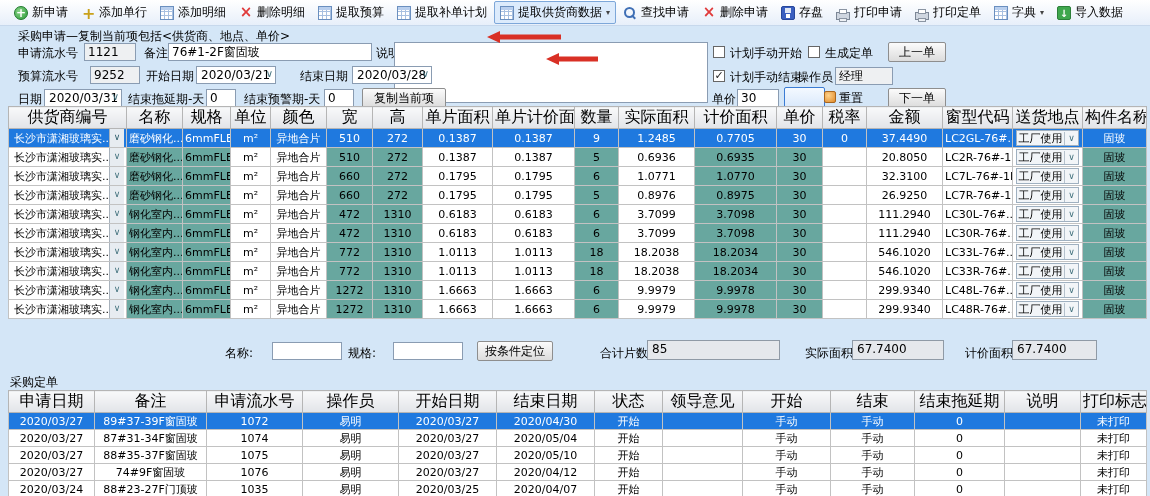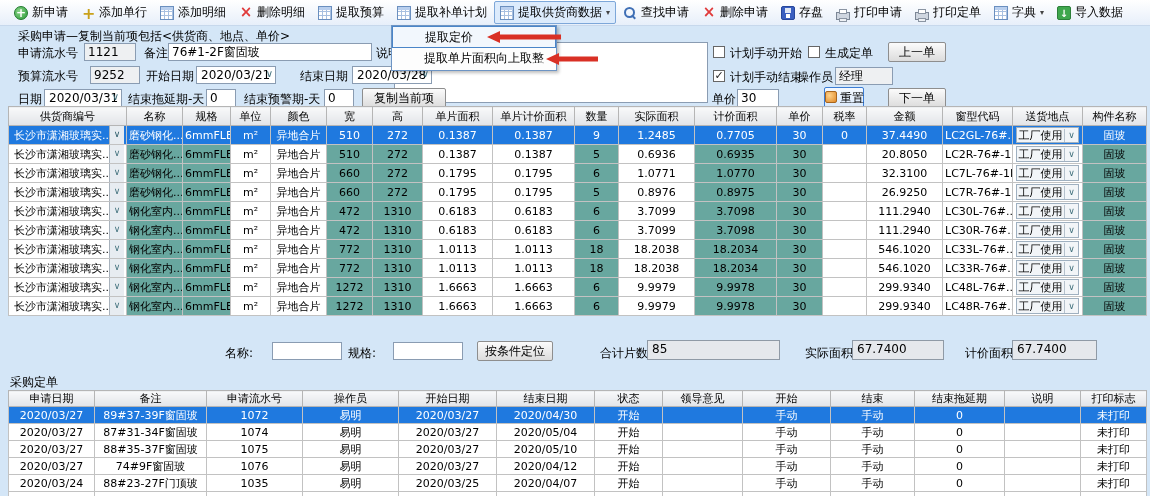"提取定价" div { html: <div> <div>提取定价</div> <div>提取单片面积向上取整</div> </div> -> none }
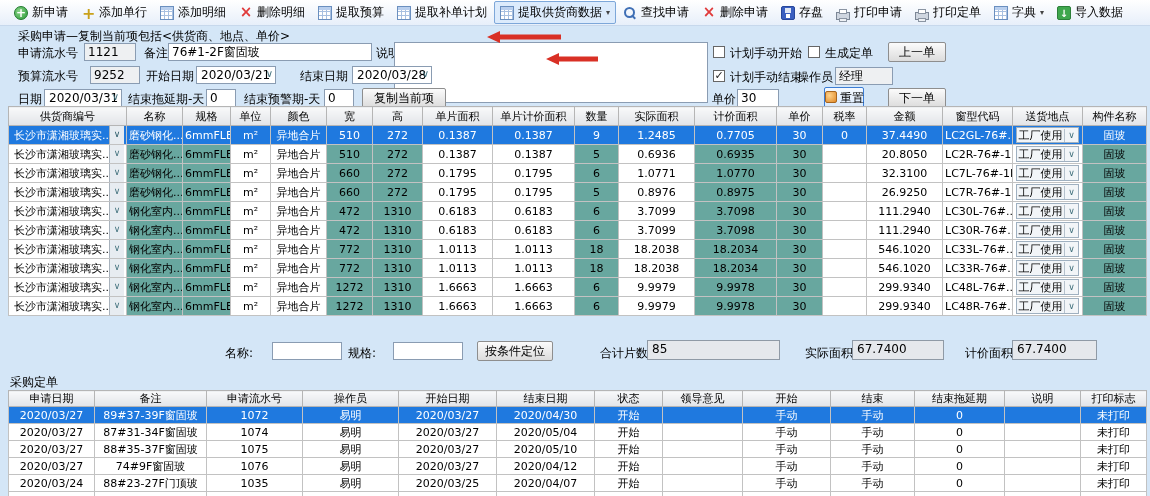"重置" div.btn { left: 824px -> 784px; padding-left: none -> 39px }
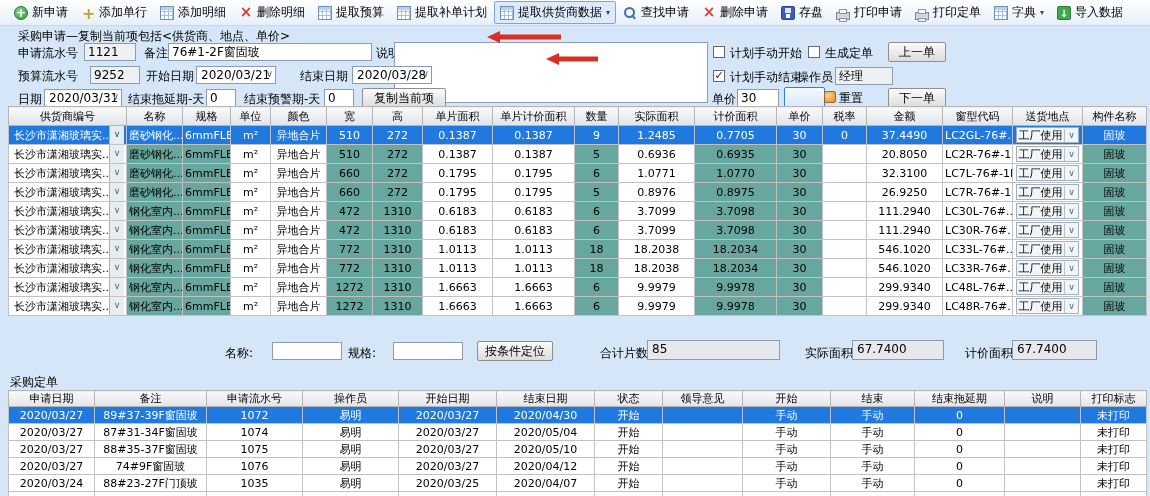"供货商编号" table.grid th { font-size: 11px -> 16px }
